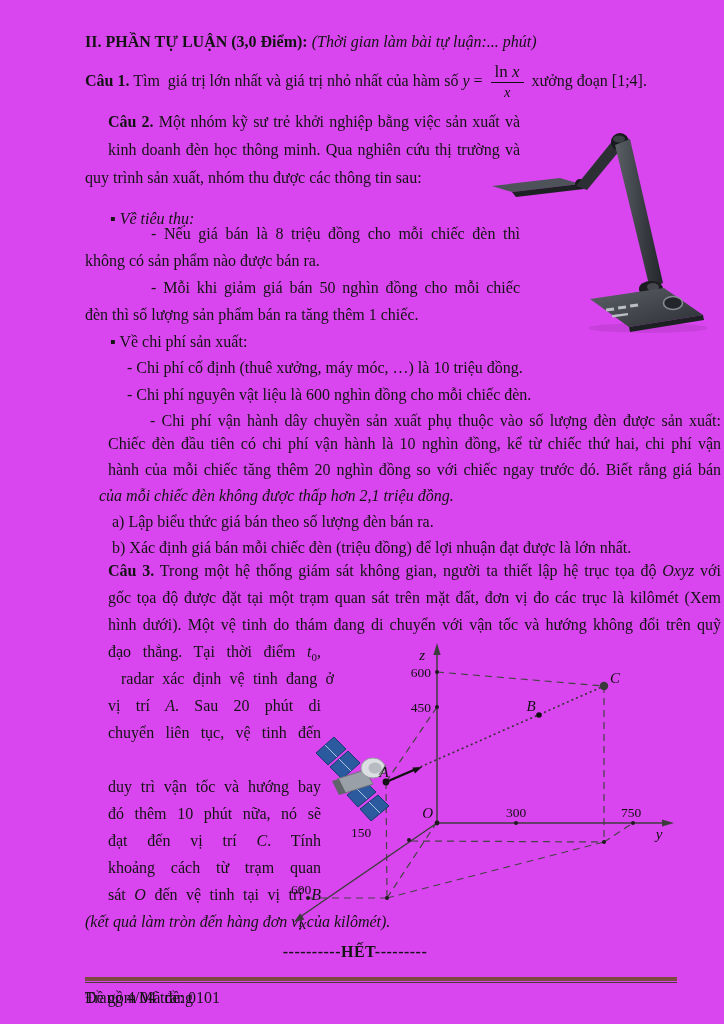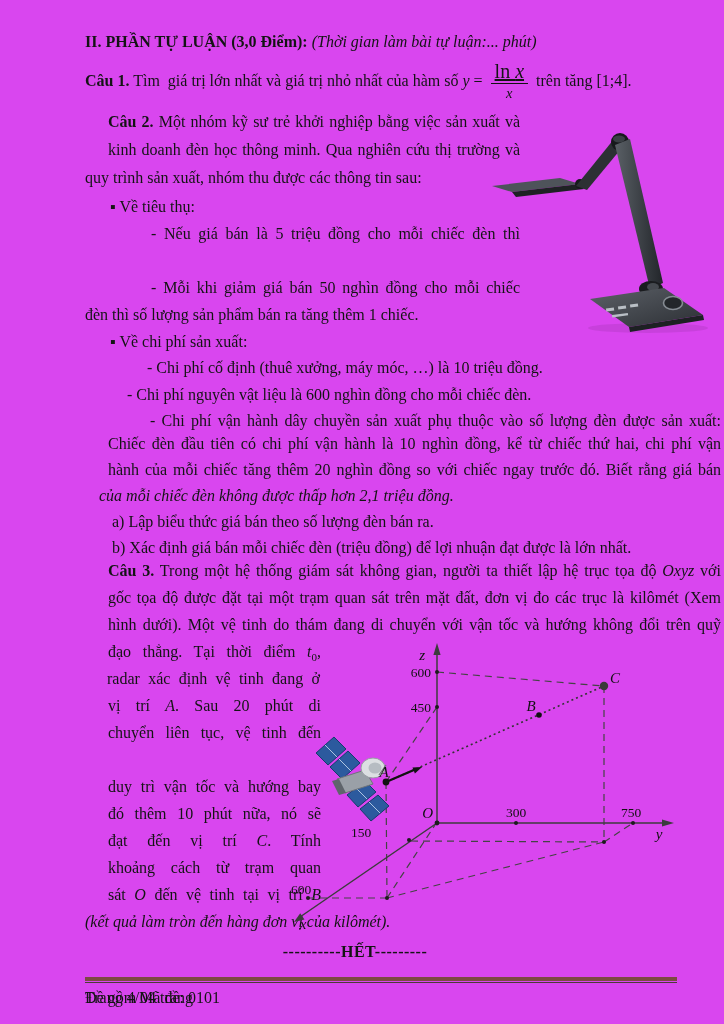"ln x" .frac .num { font-size: 20px -> 17px; text-decoration: underline -> none }
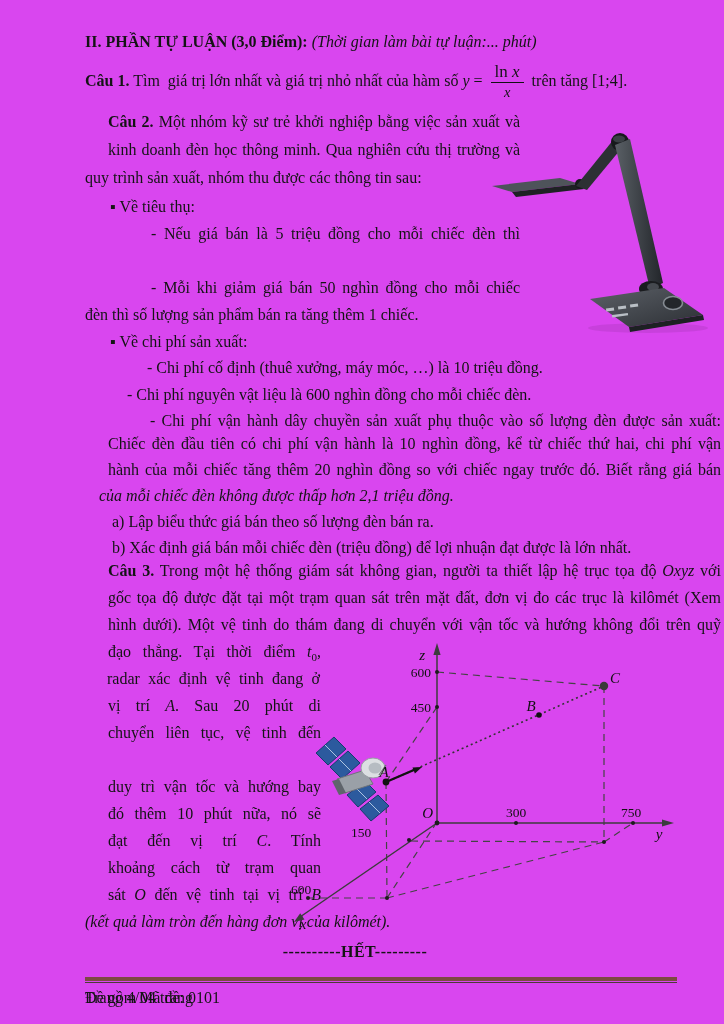"trên tăng" span { text: trên tăng -> xưởng đoạn }
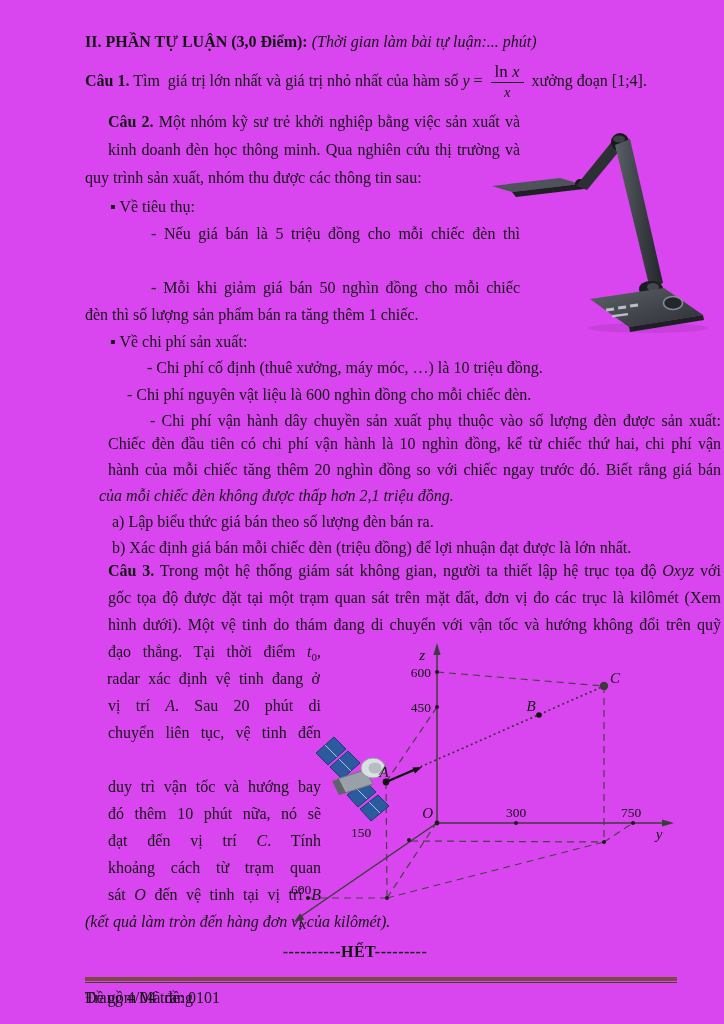"▪ Về tiêu thụ:" div.ln { font-style: none -> italic; top: 196px -> 208px }
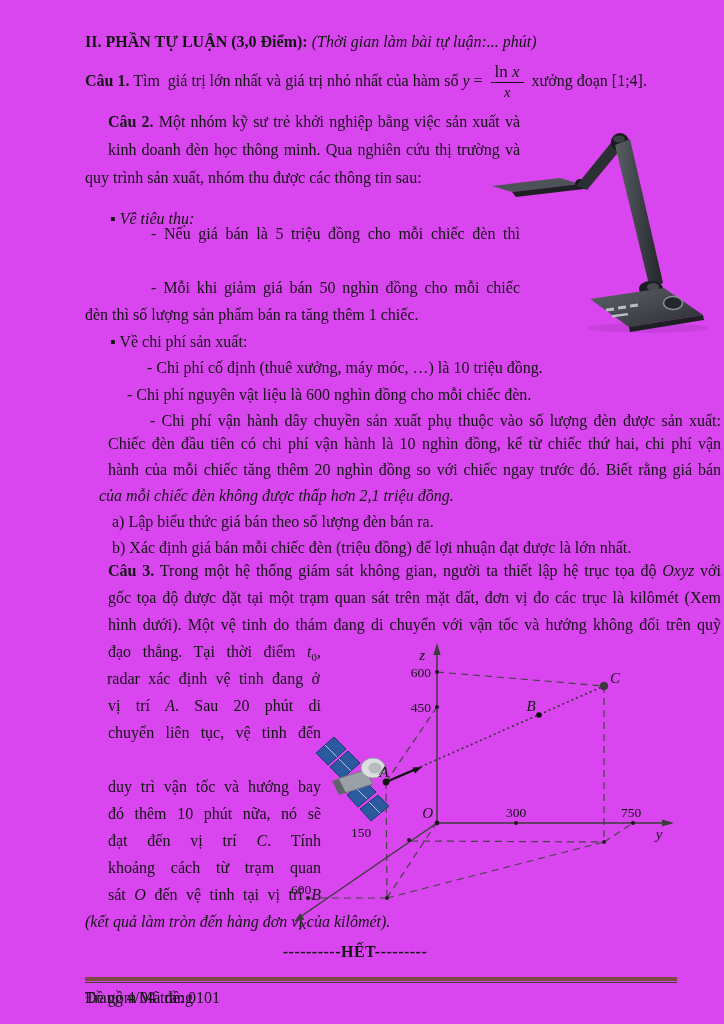"- Nếu giá bán là" span { text: 5 -> 8 }
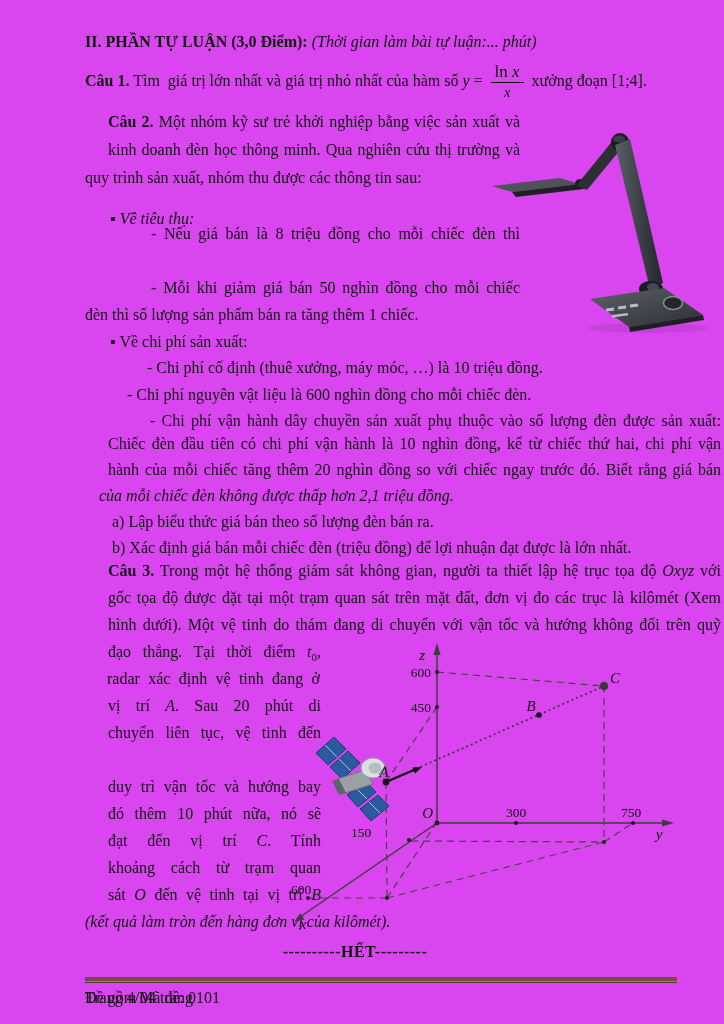"không có sản phẩm nào" div.ln { html: none -> <div><span>không có sản phẩm nào được bán ra.</span></div> }
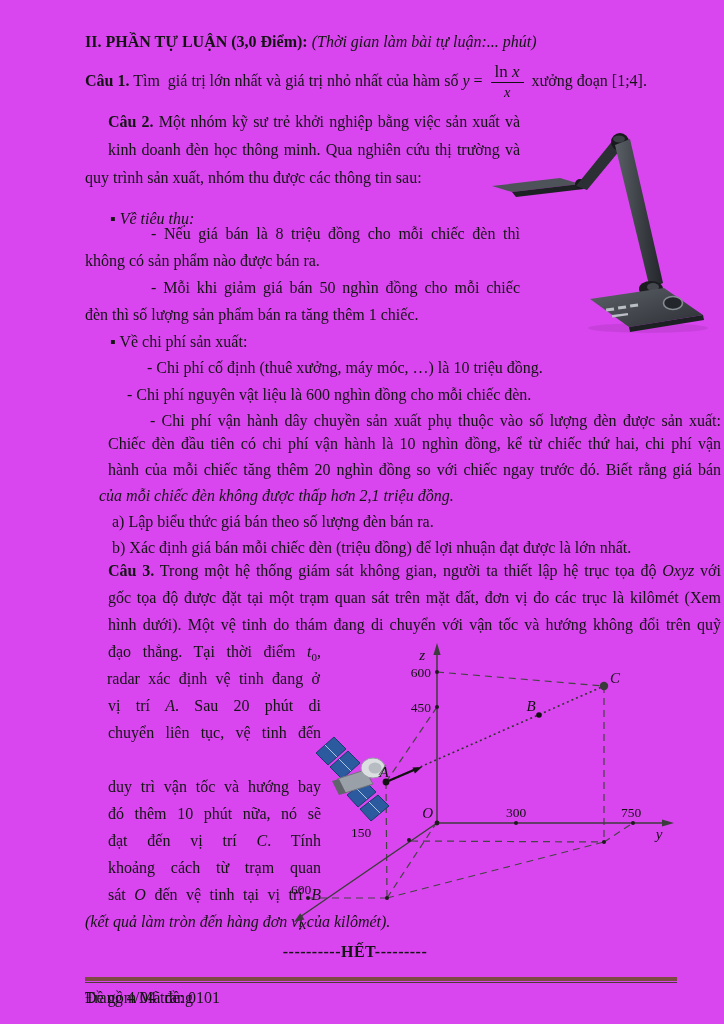"- Chi phí cố định" div.ln { margin-left: 20px -> none }
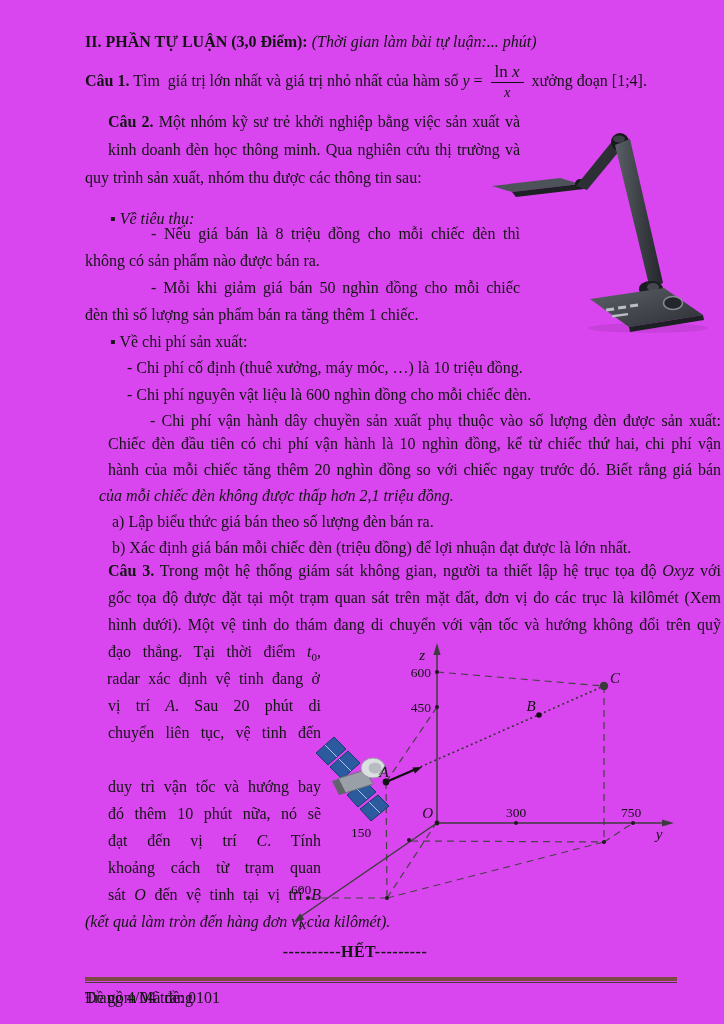"radar xác định vệ tinh" div.ln { left: 84px -> 98px }
